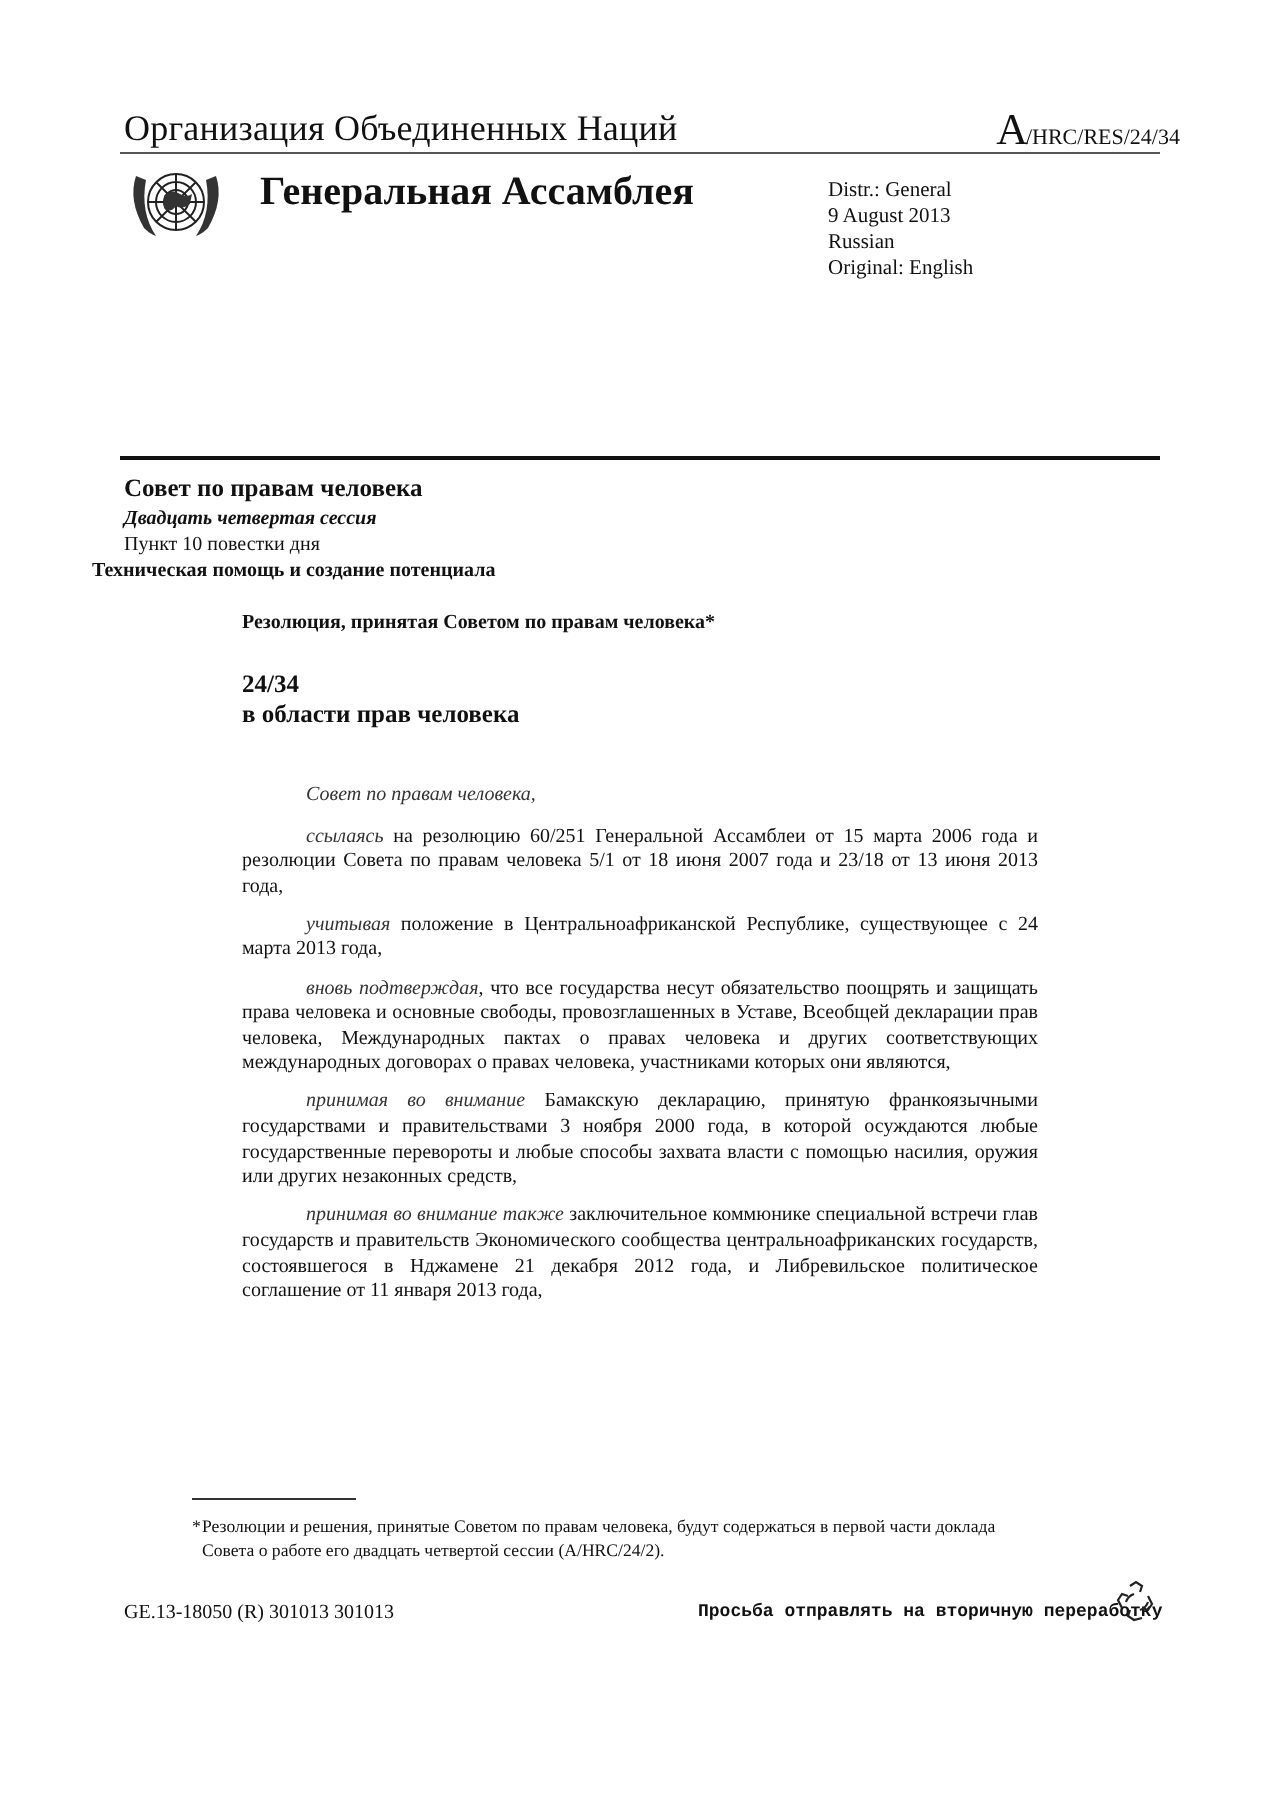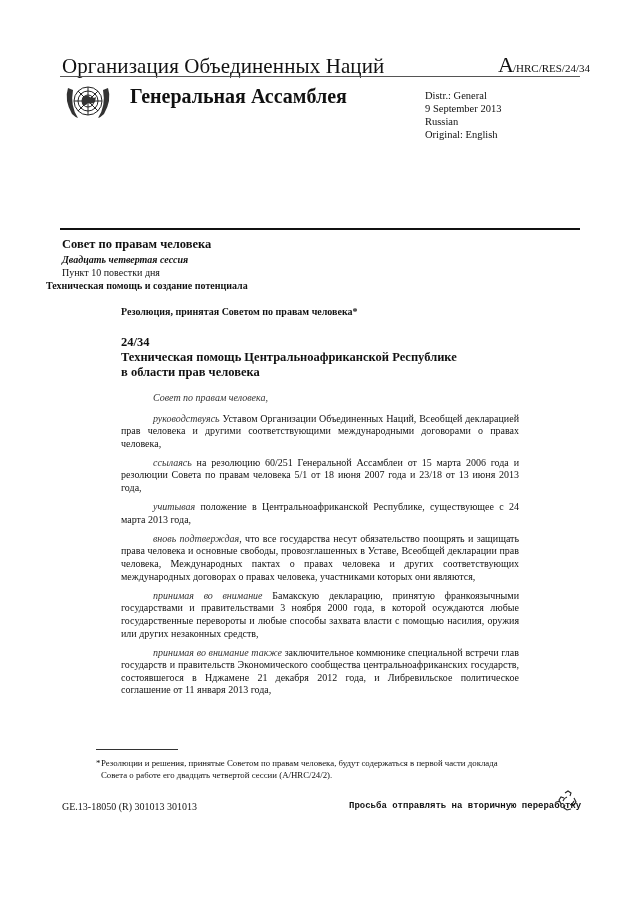"Организация Объединенных Наций" .org { font-size: 21px -> 18px }
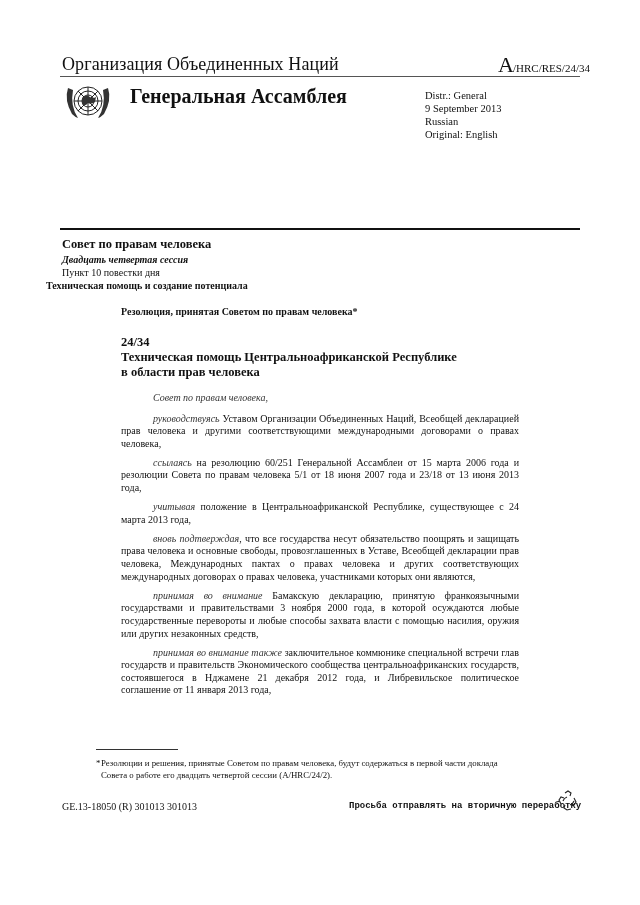"Distr.: General" .distr { left: 425px -> 414px }
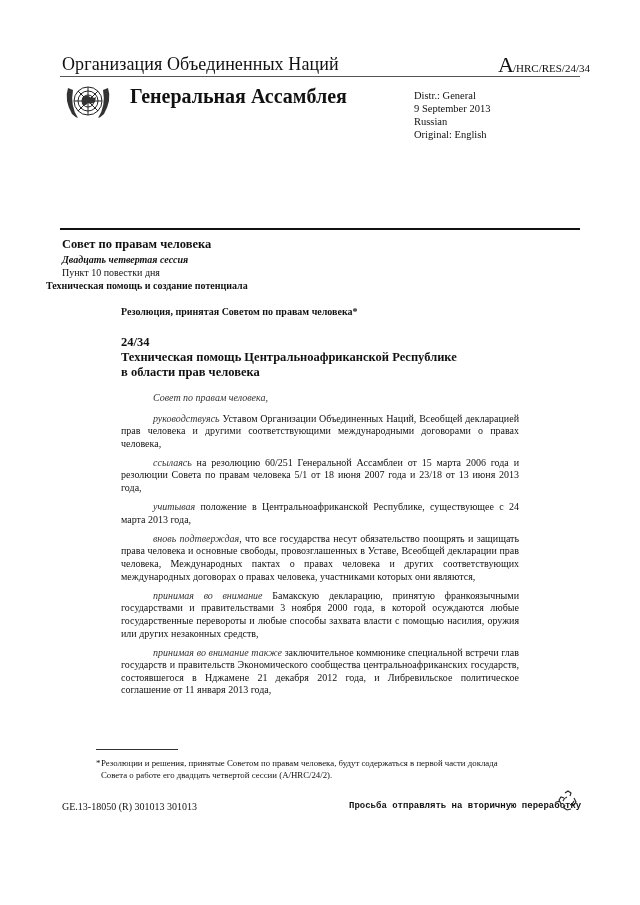"9 September 2013" div { text: September -> August }
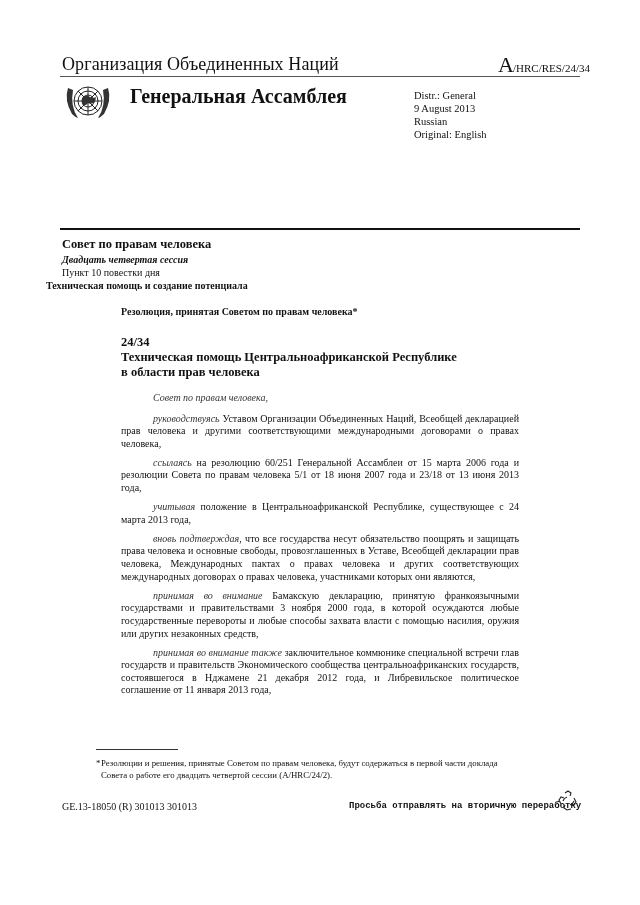"Техническая помощь Центральноафриканской" div { html: <div>Техническая помощь Центральноафриканской Республике</div> -> none }
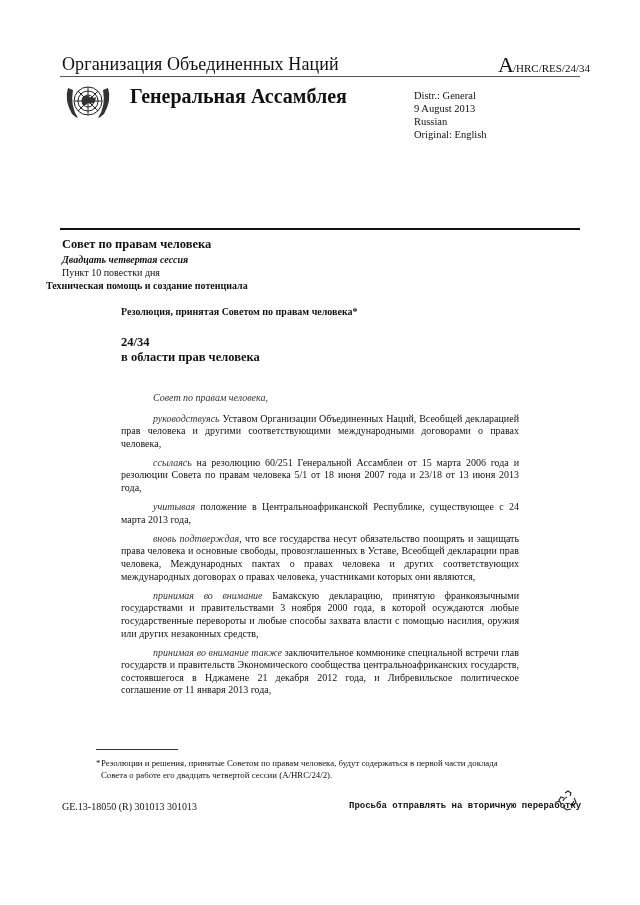"руководствуясь Уставом Организации" p { html: <p><em>руководствуясь</em><span> Уставом Организации Объединенных Наций, Всеобщей декларацией прав человека и другими соответствующими международными договорами о правах человека,</span></p> -> none }
